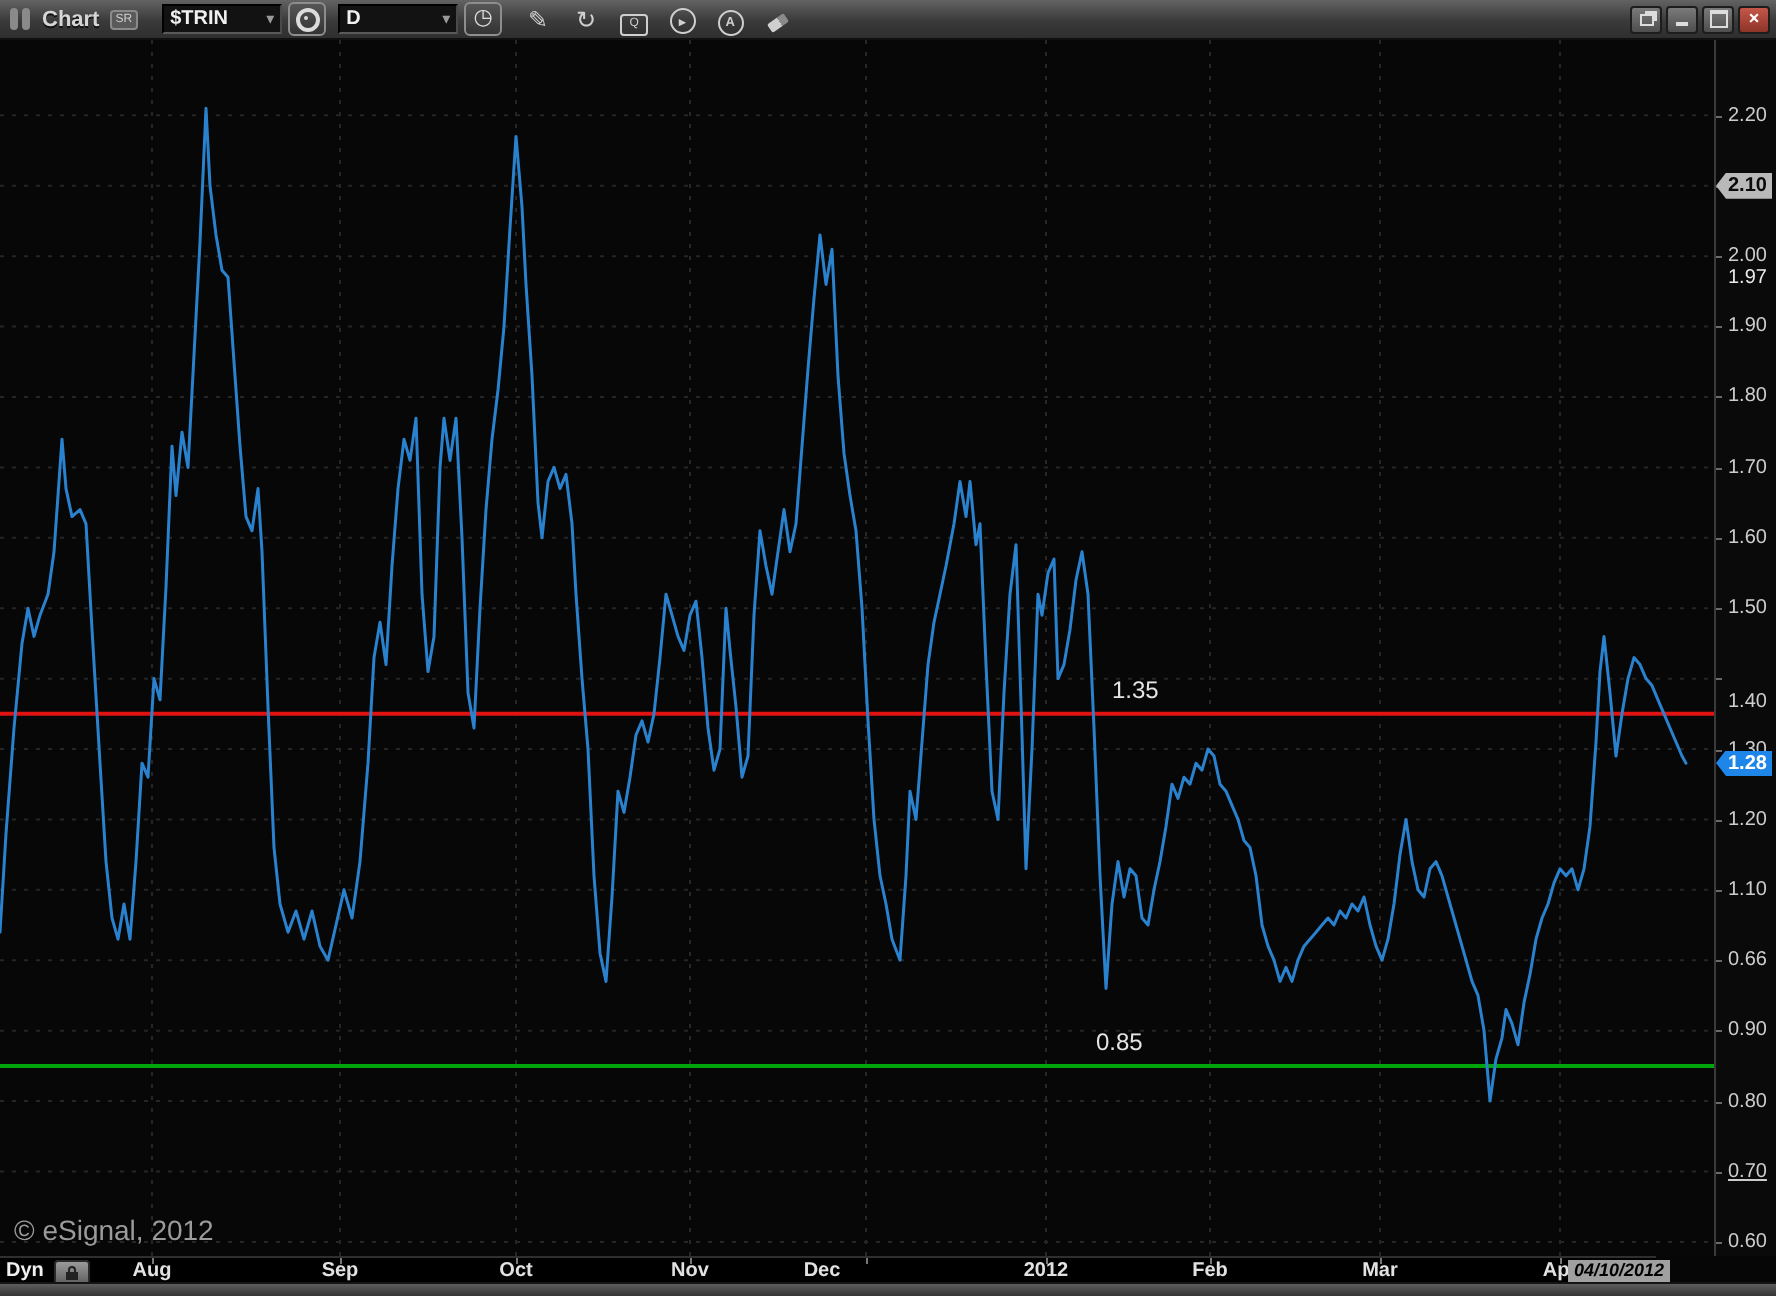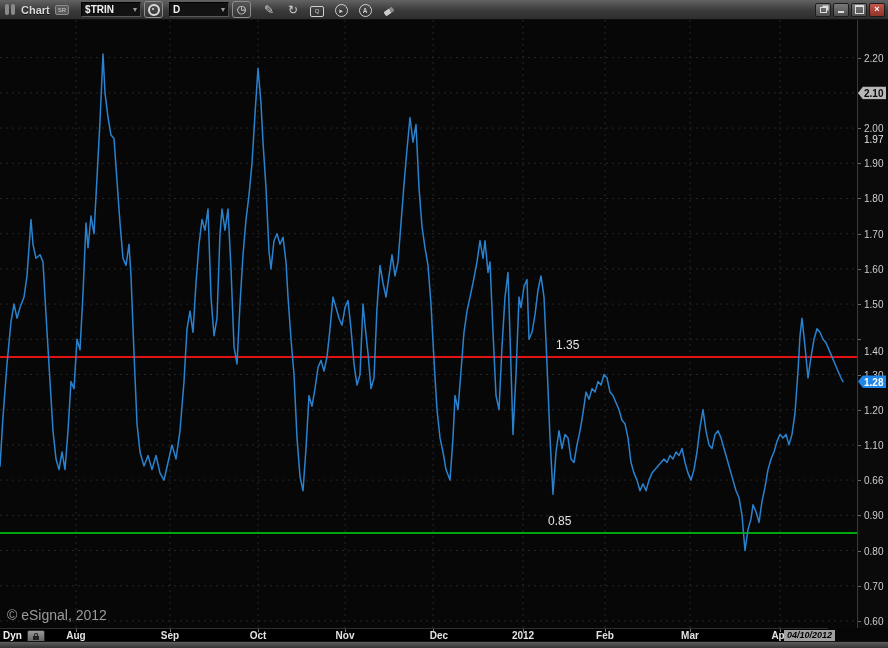"0.70" span.ytick { text-decoration: none -> underline }
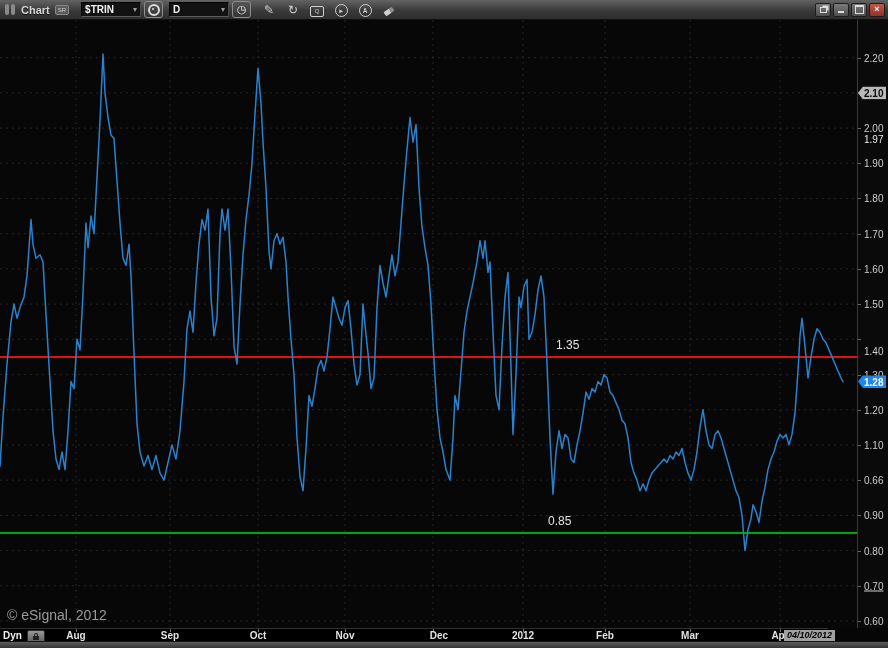"Dec" span.xlab { left: 439px -> 411px }
